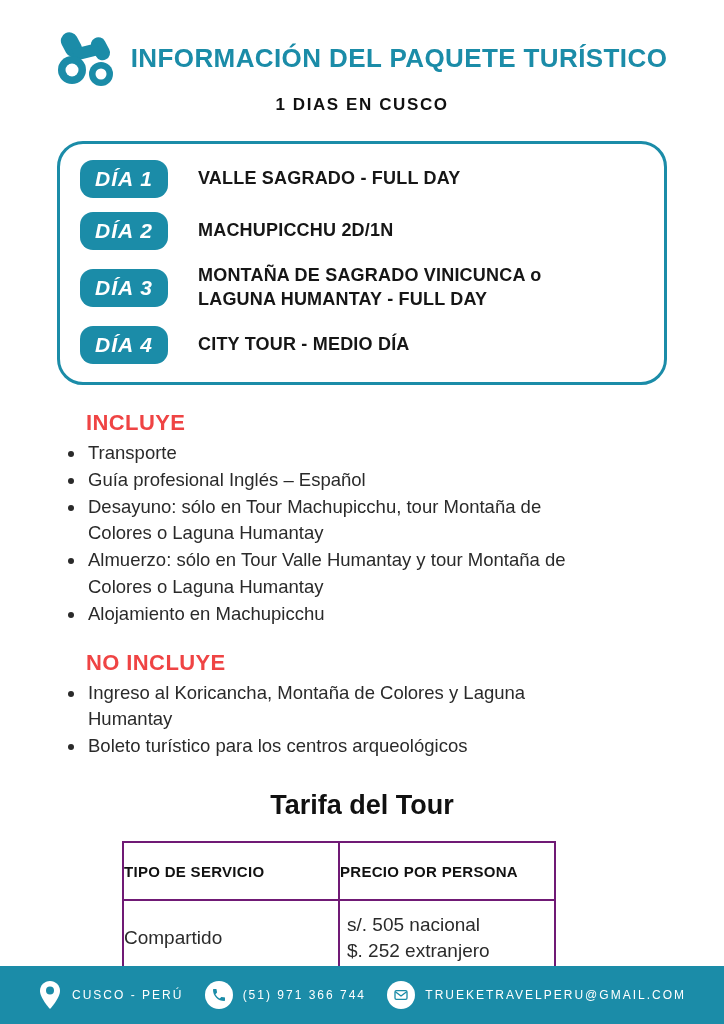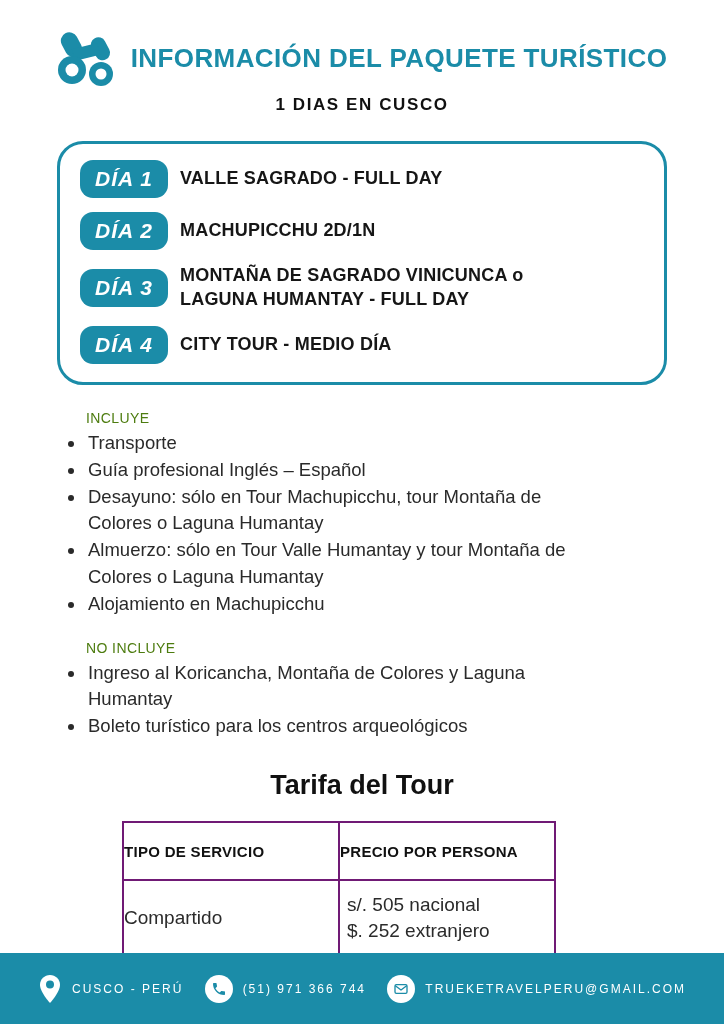"DÍA 1" .day-row { gap: 12px -> 30px }
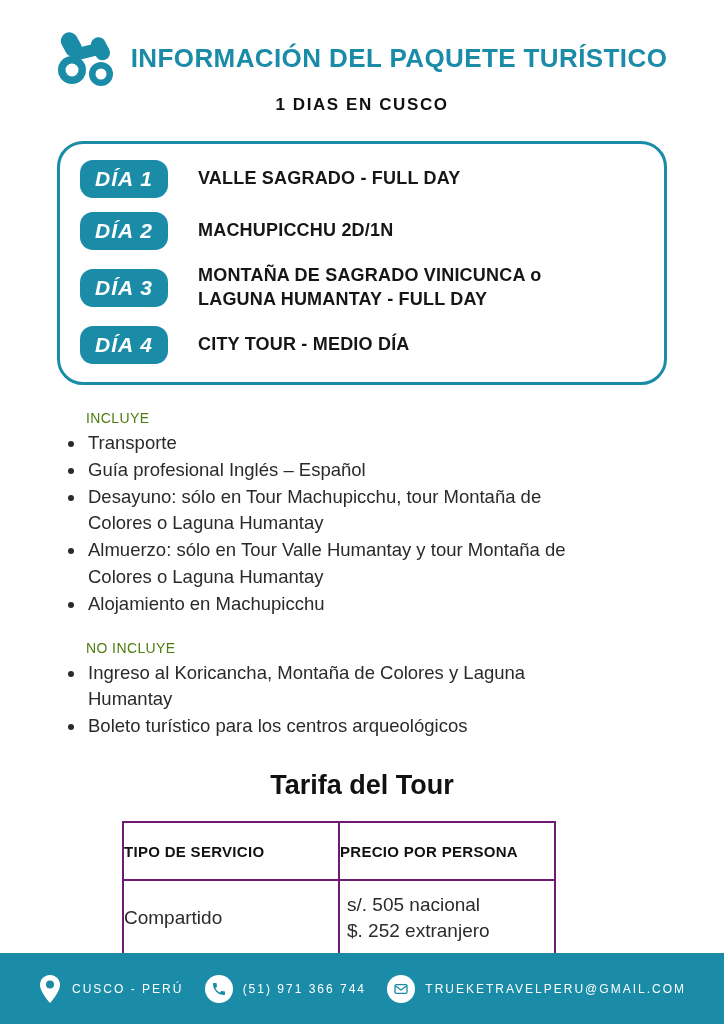"INCLUYE" .section-heading { color: #4d7c0f -> #ef4444; font-size: 14px -> 22px; font-weight: normal -> bold }
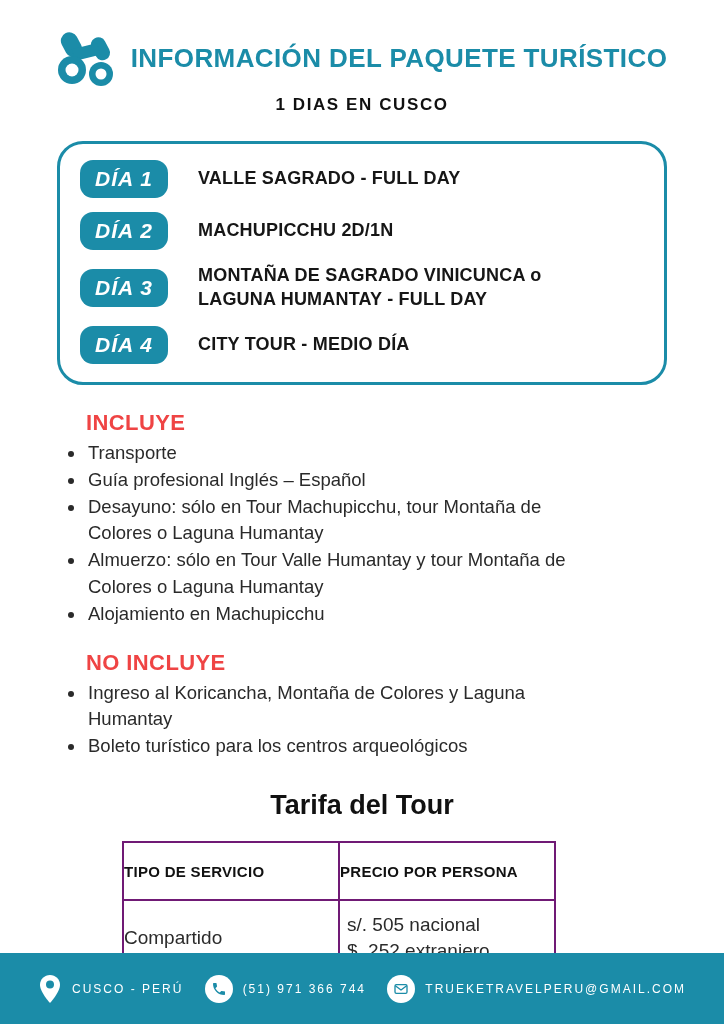"CUSCO - PERÚ" .footer { height: 71px -> 58px }
